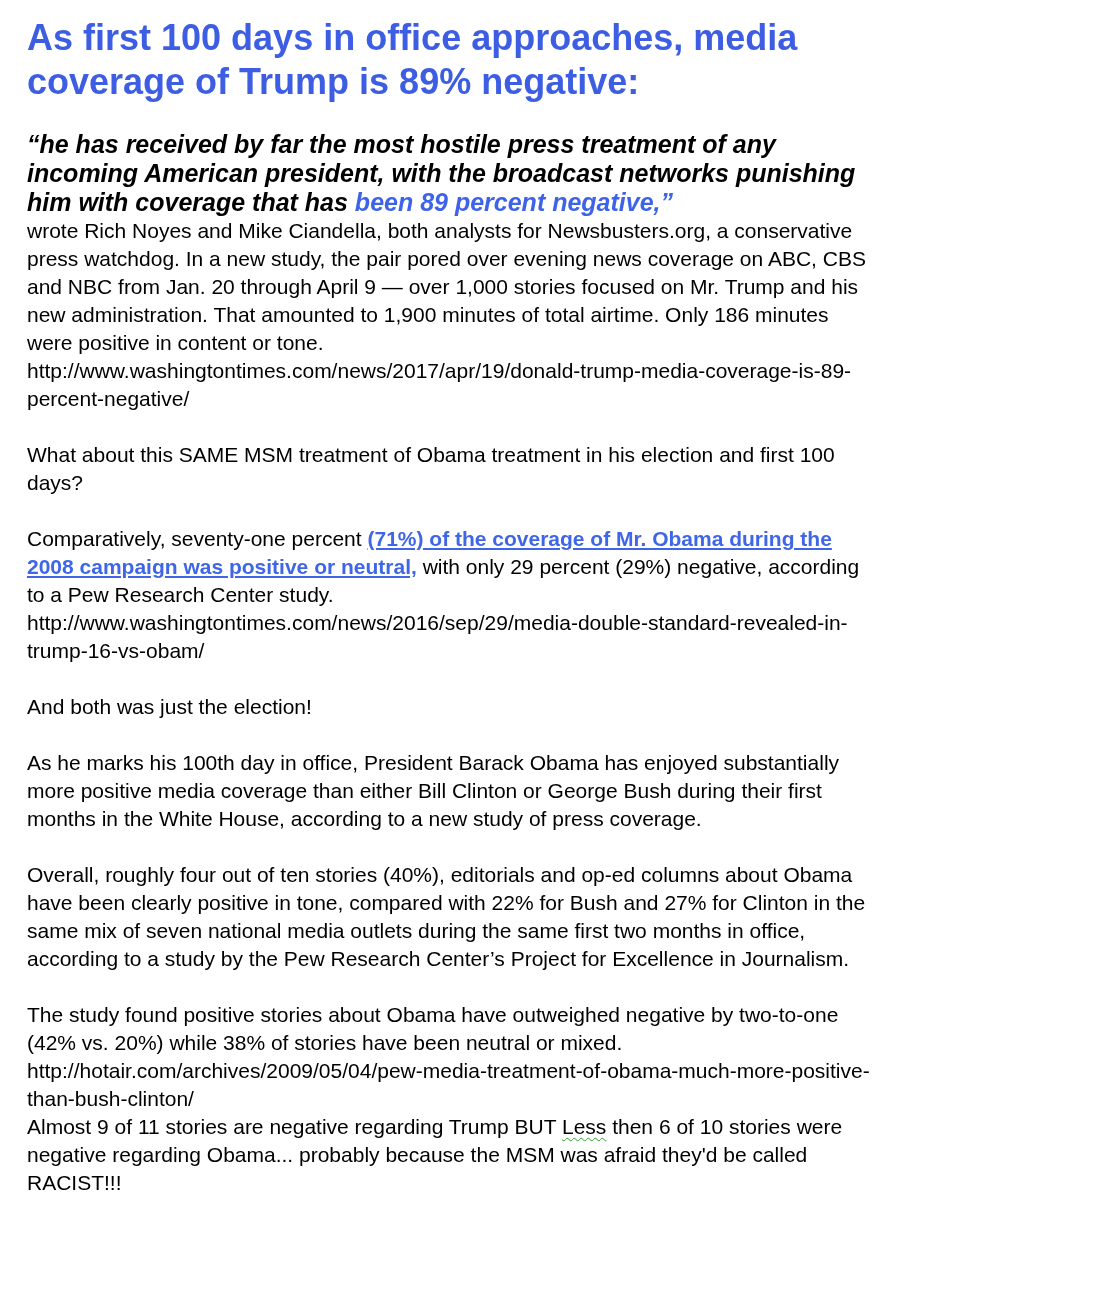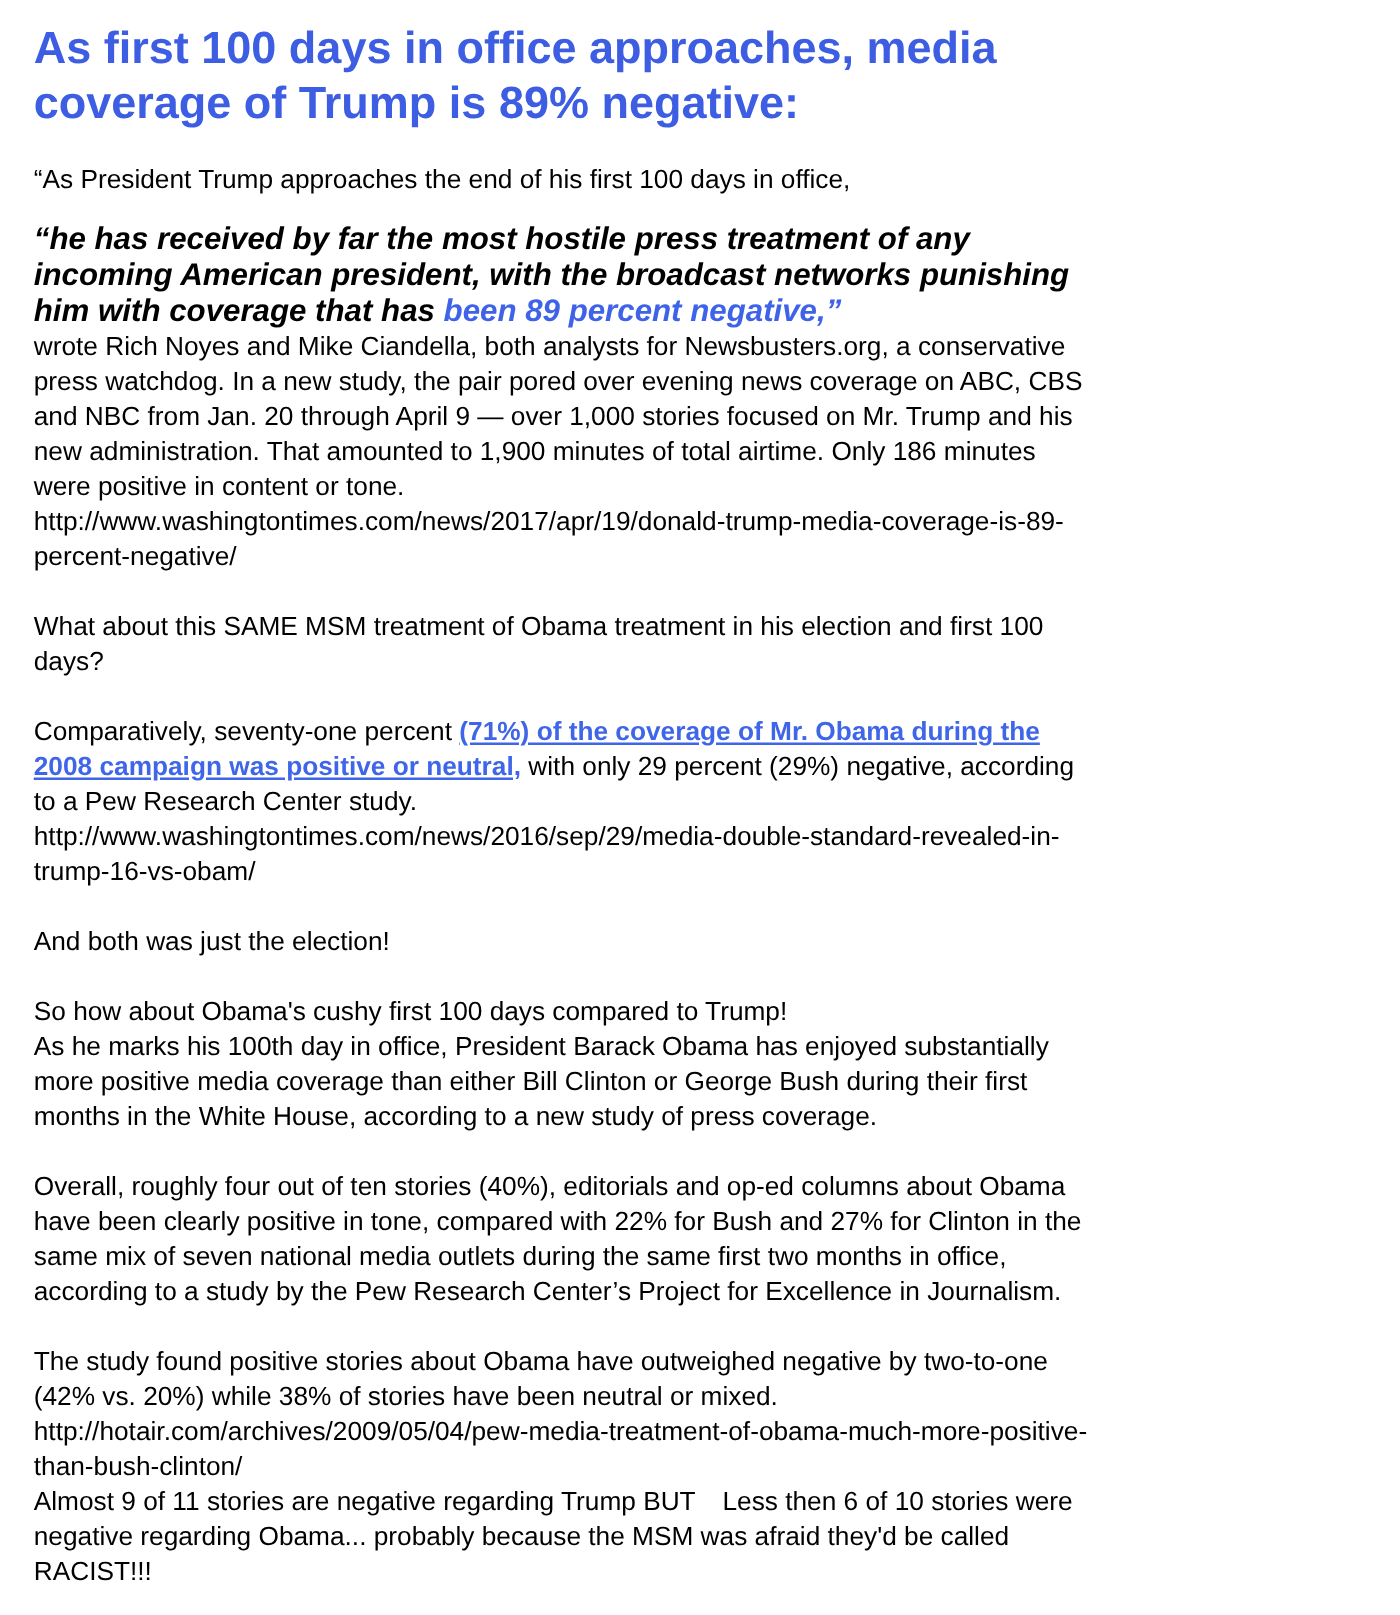"“As President Trump approaches the" p { html: <p><span>“As President Trump approaches the end of his first 100 days in office,</span></p> -> none }
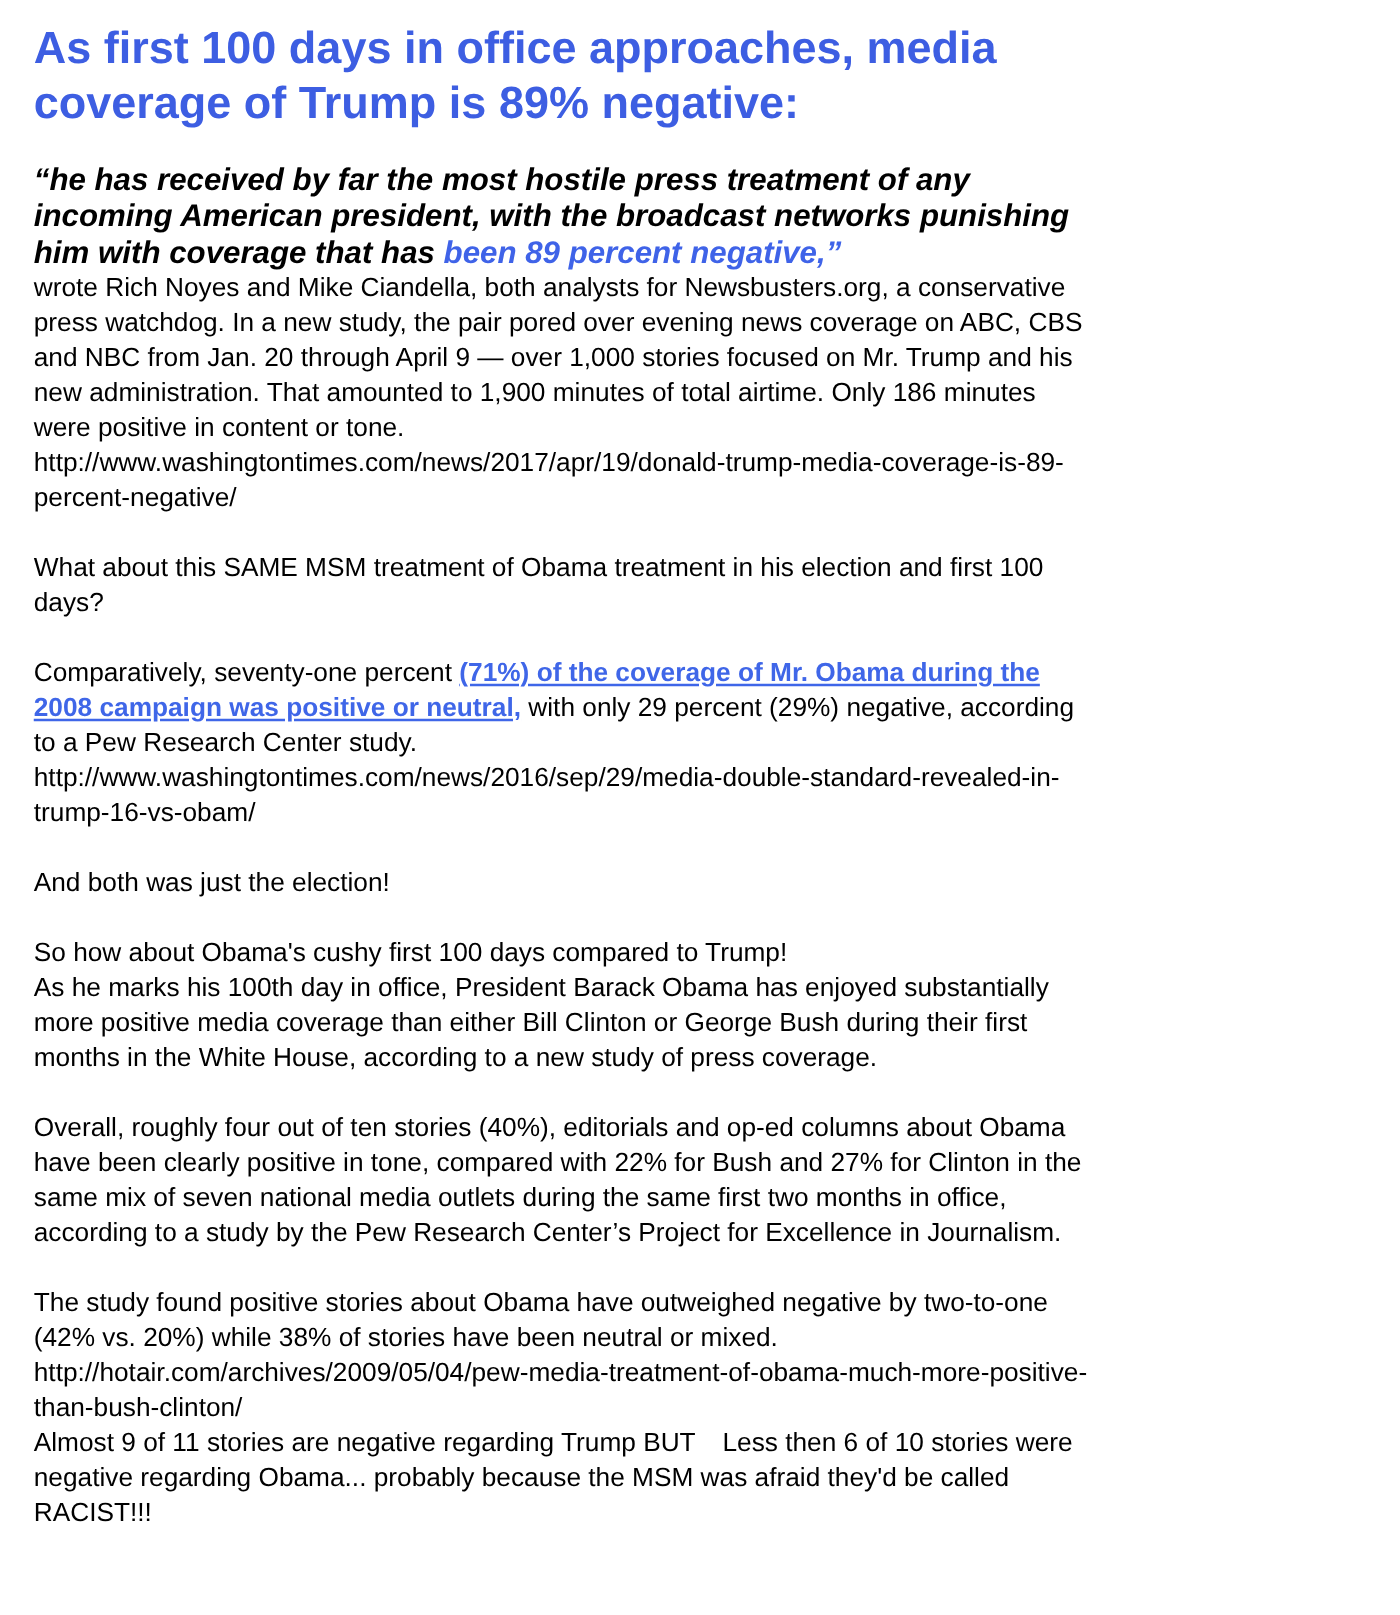"So how about Obama's cushy" p.bold { html: <p><span>So how about Obama's cushy first 100 days compared to Trump!</span></p> -> none }
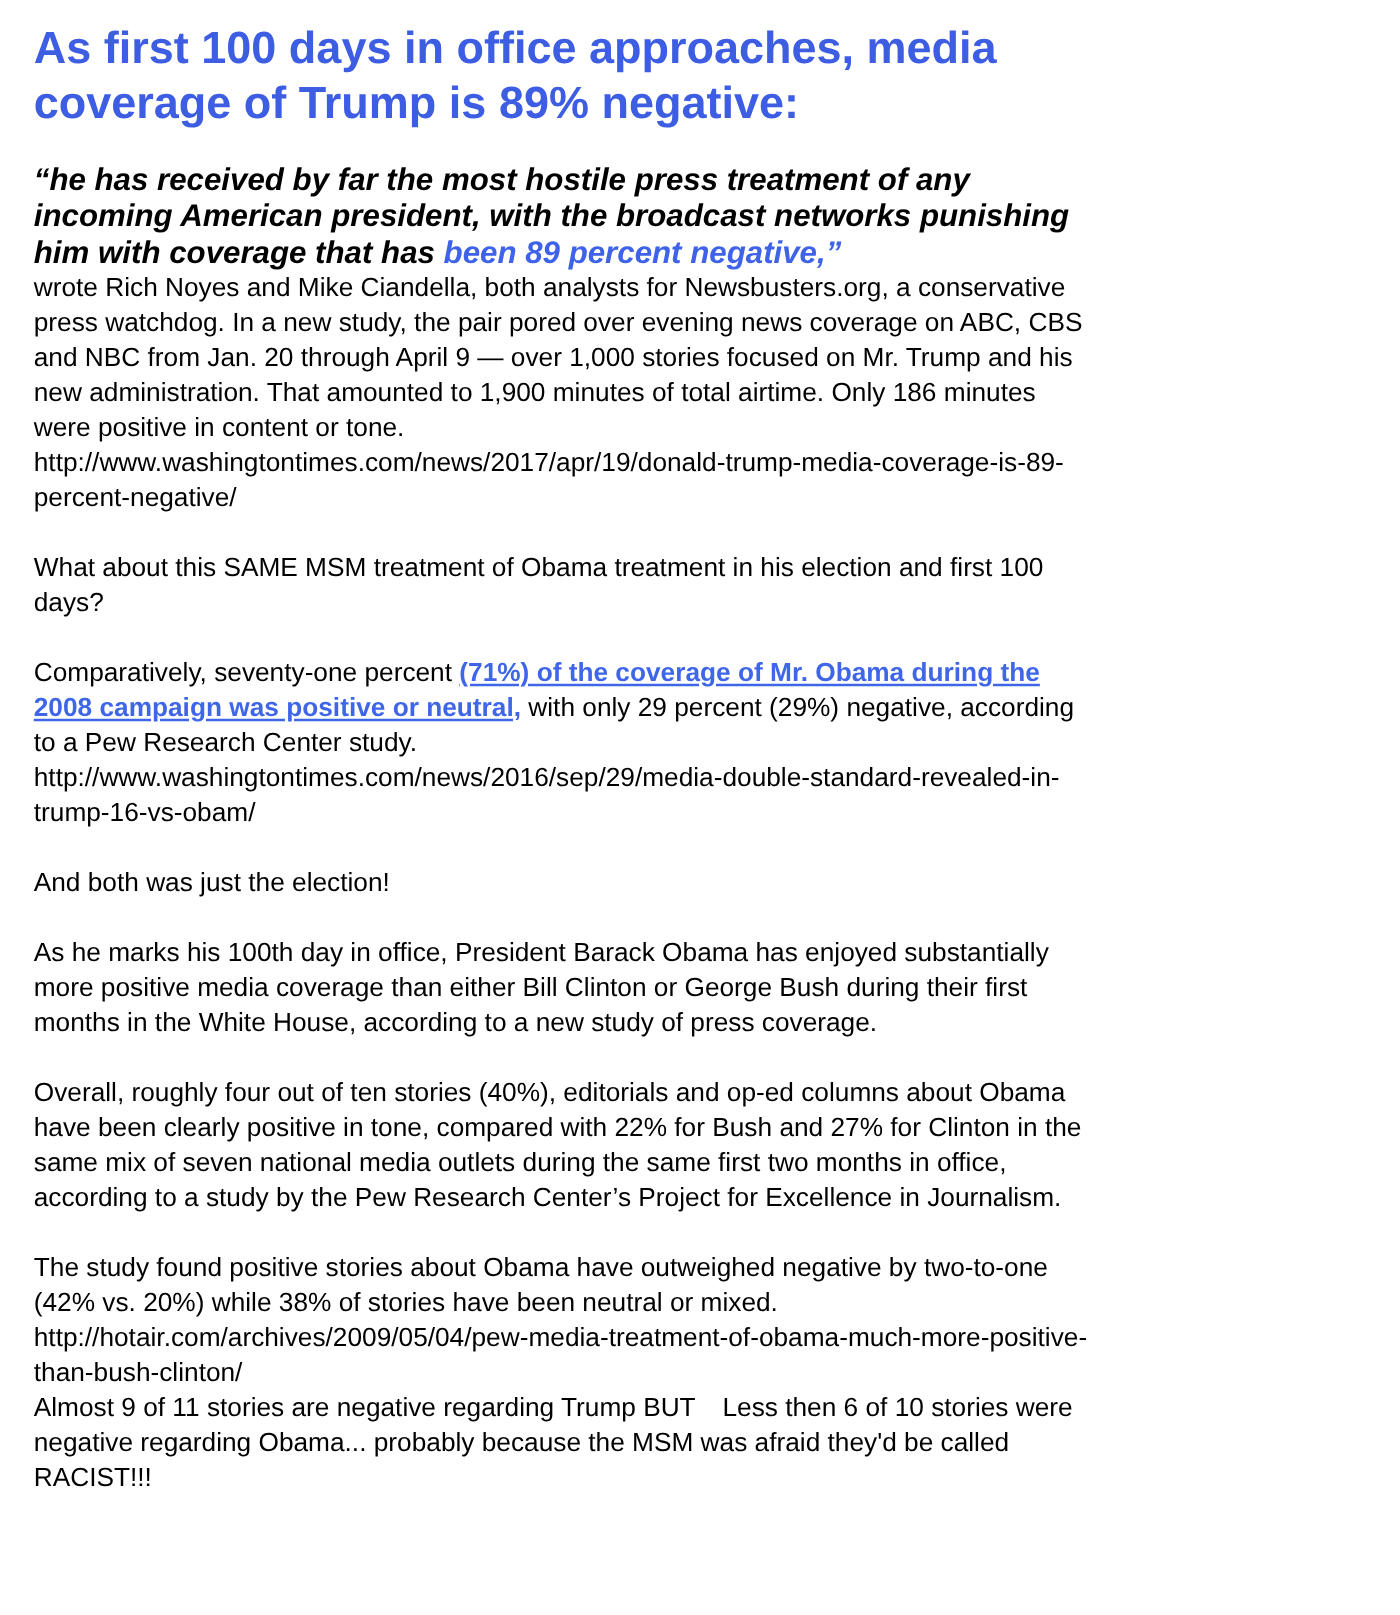"Less" .misspell { margin-left: 16px -> none; text-decoration: none -> underline }
